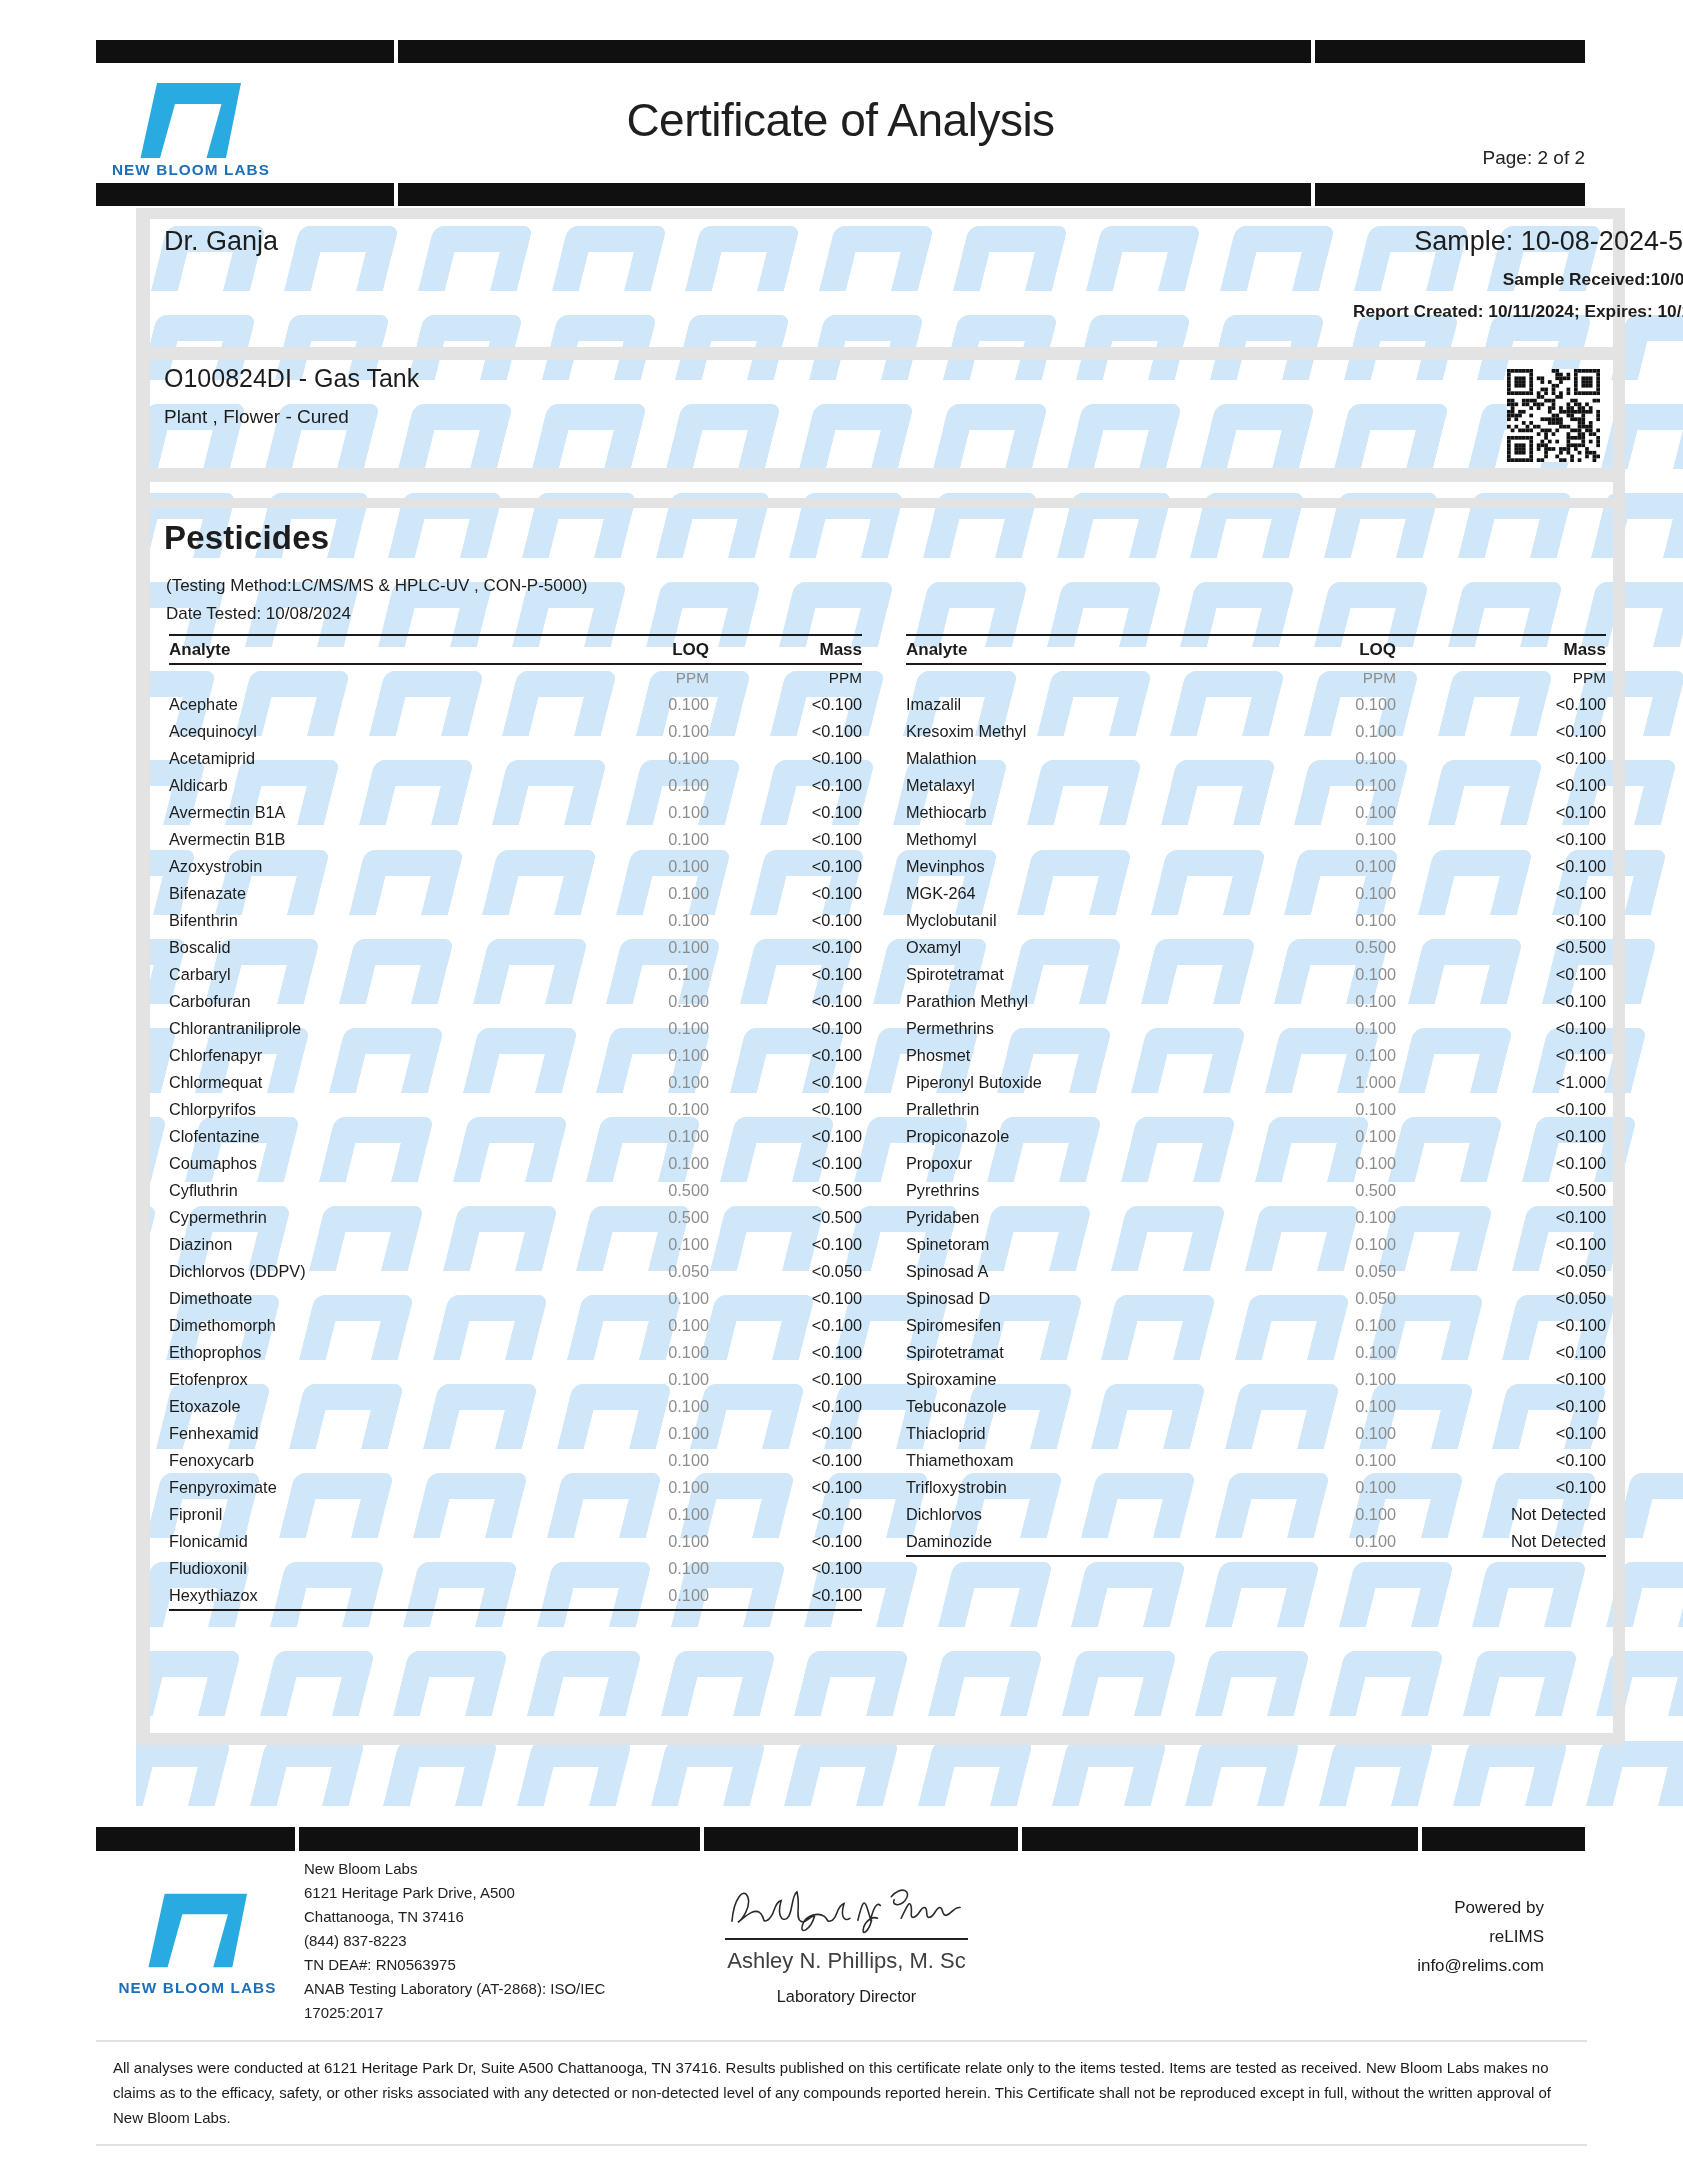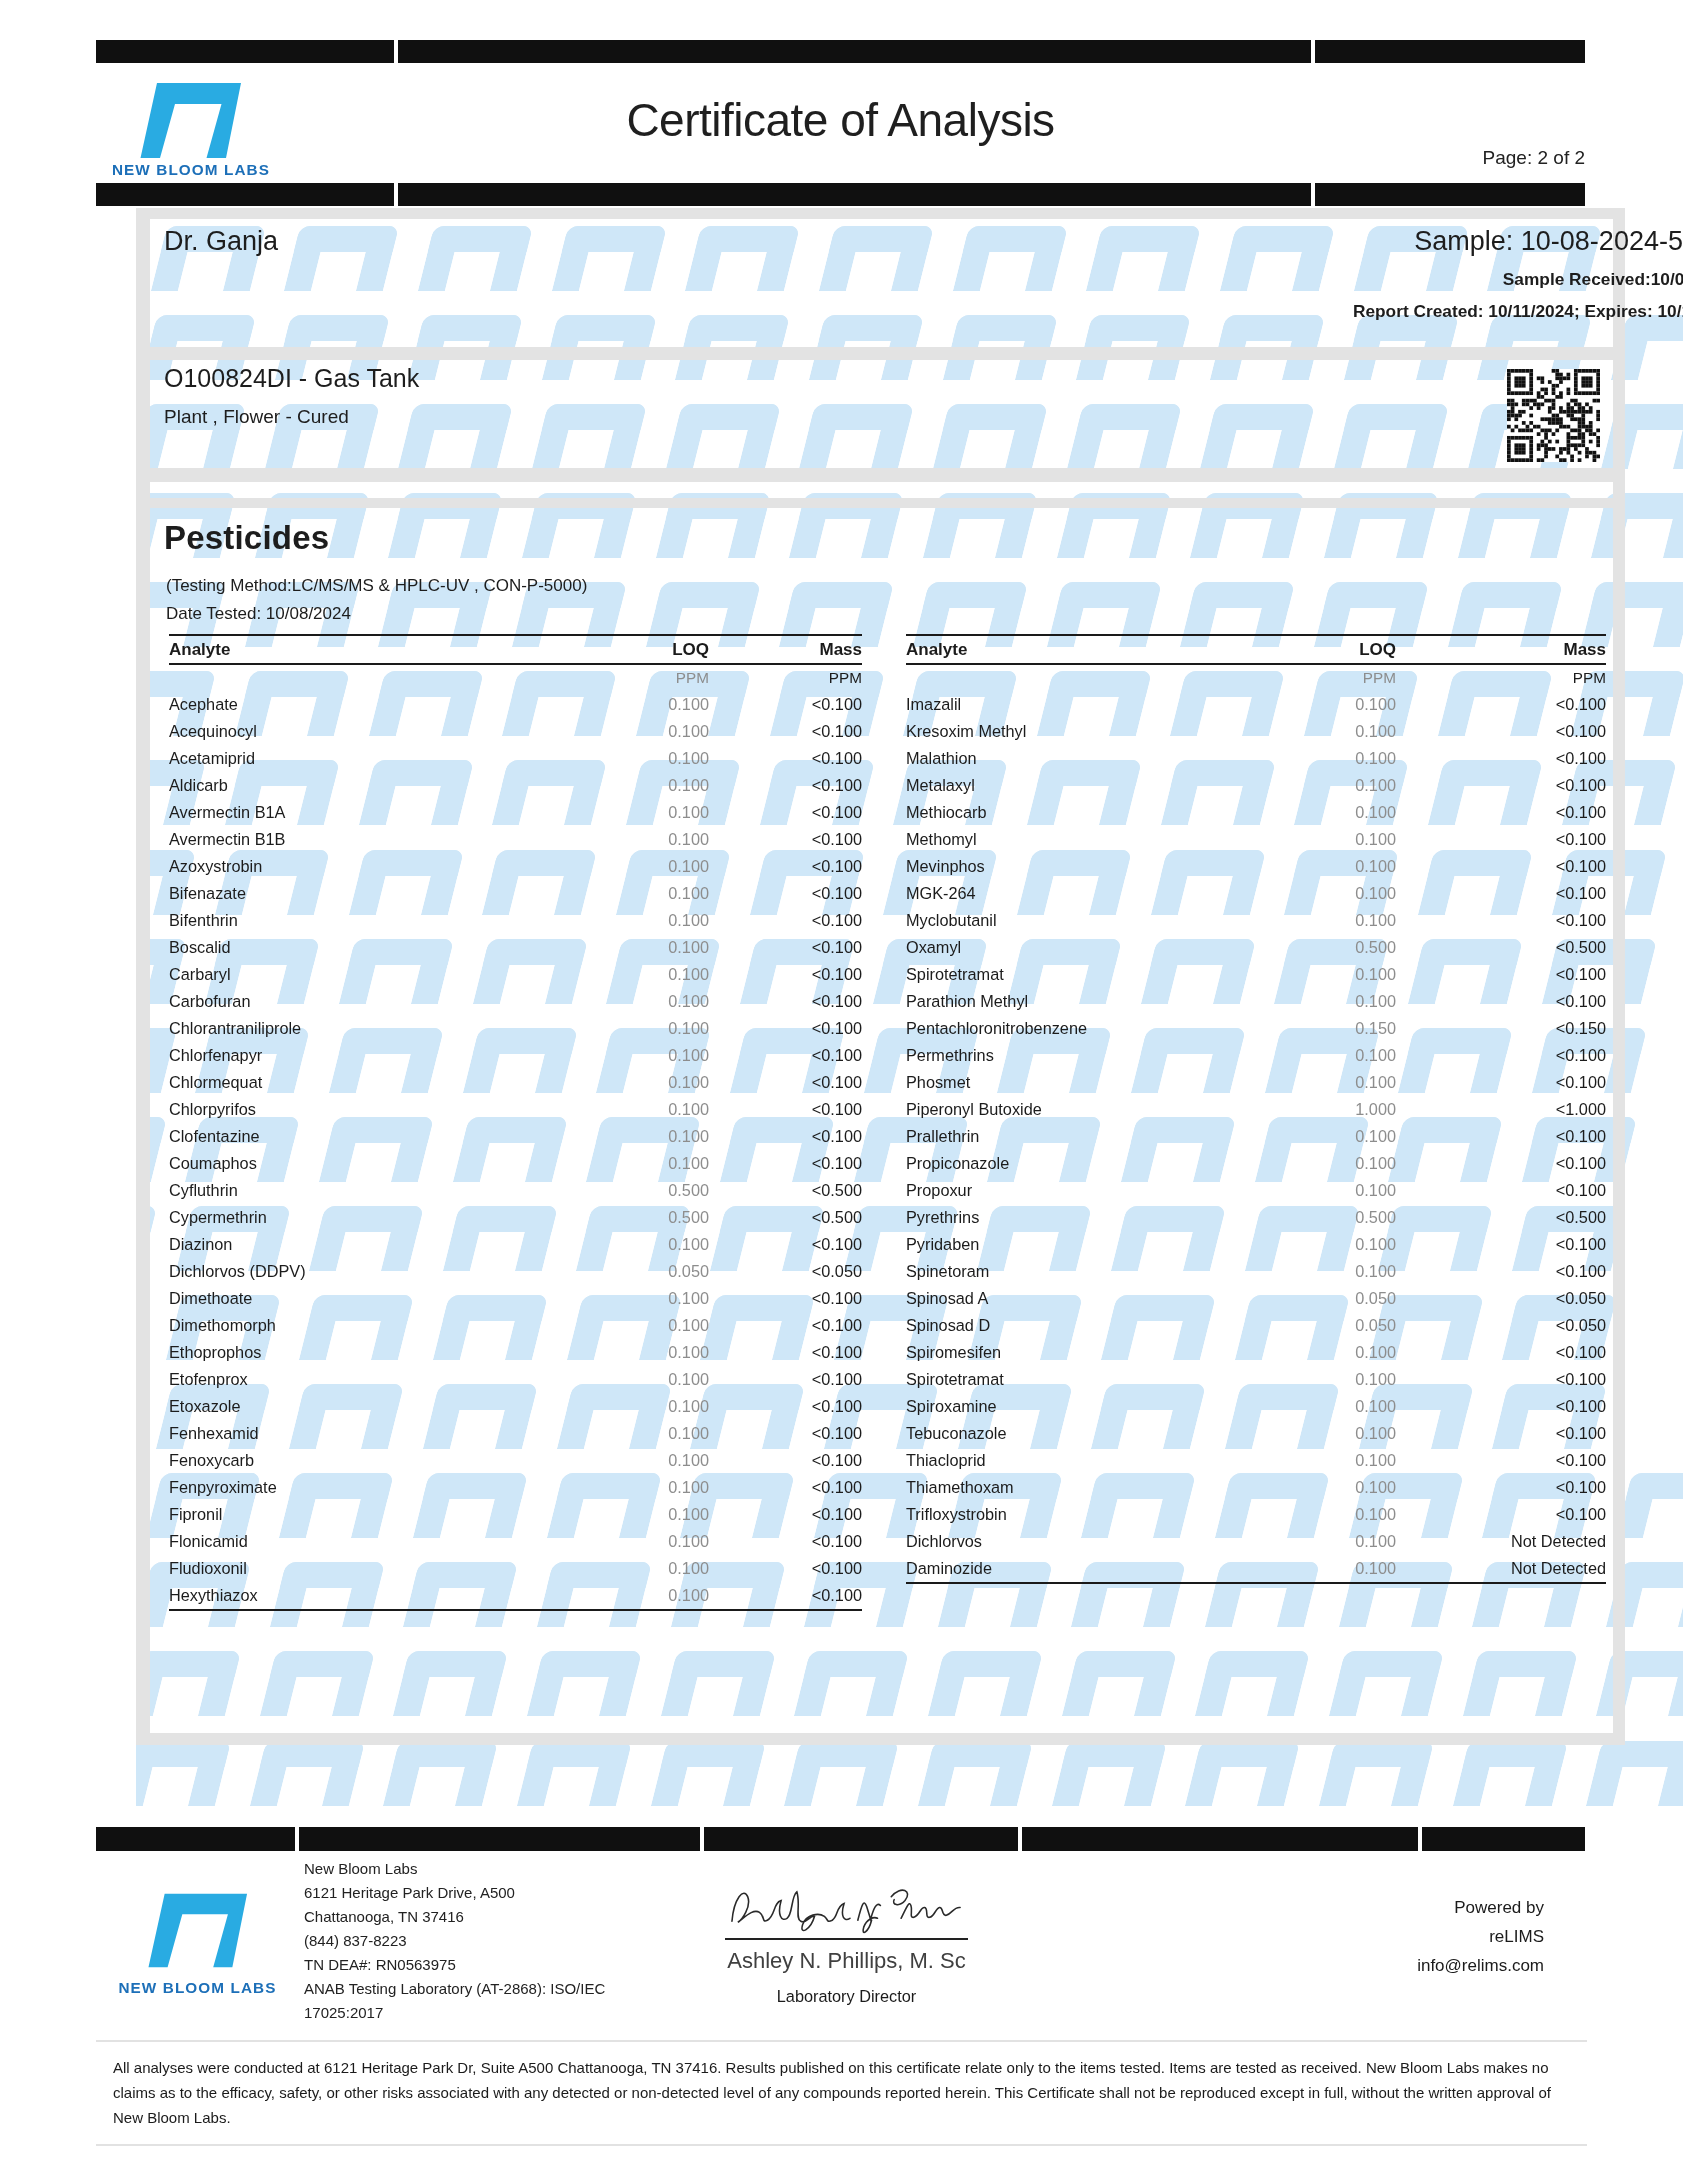"Pentachloronitrobenzene" div.trow { html: <div> <span>Pentachloronitrobenzene</span> <span>0.150</span> <span>&lt;0.150</span> </div> -> none }
